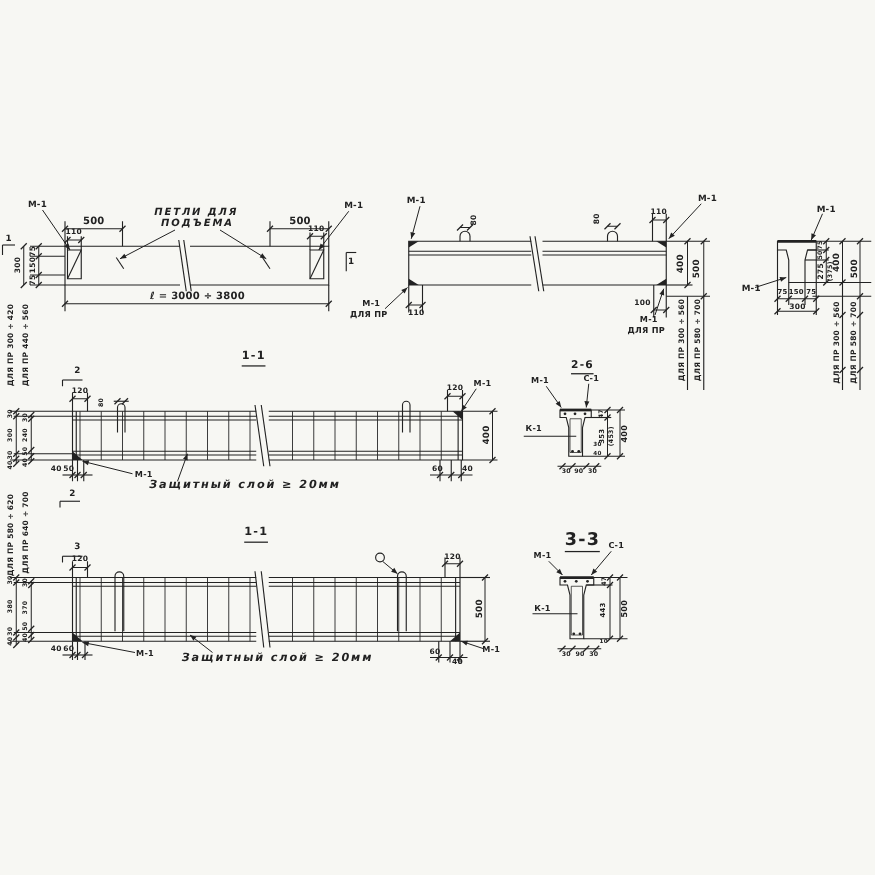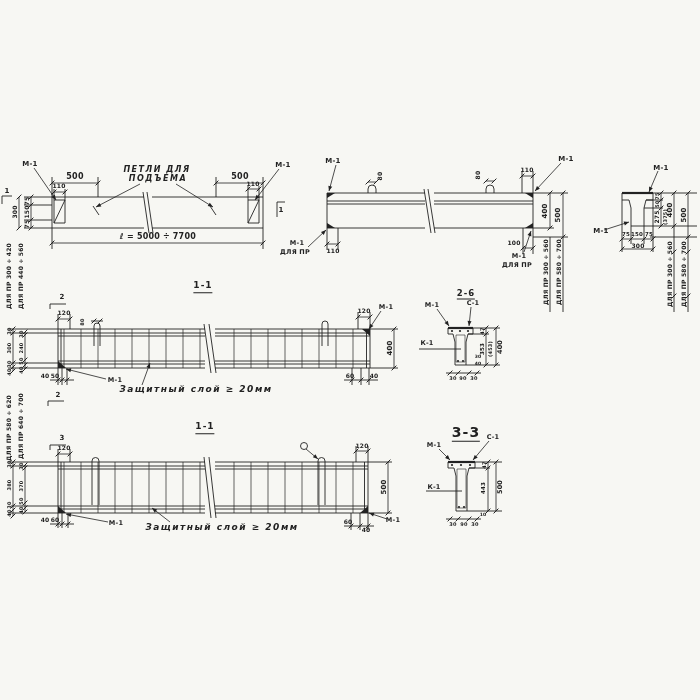"ℓ = 5000 ÷ 7700" div.lb { text: 5000 ÷ 7700 -> 3000 ÷ 3800 }
